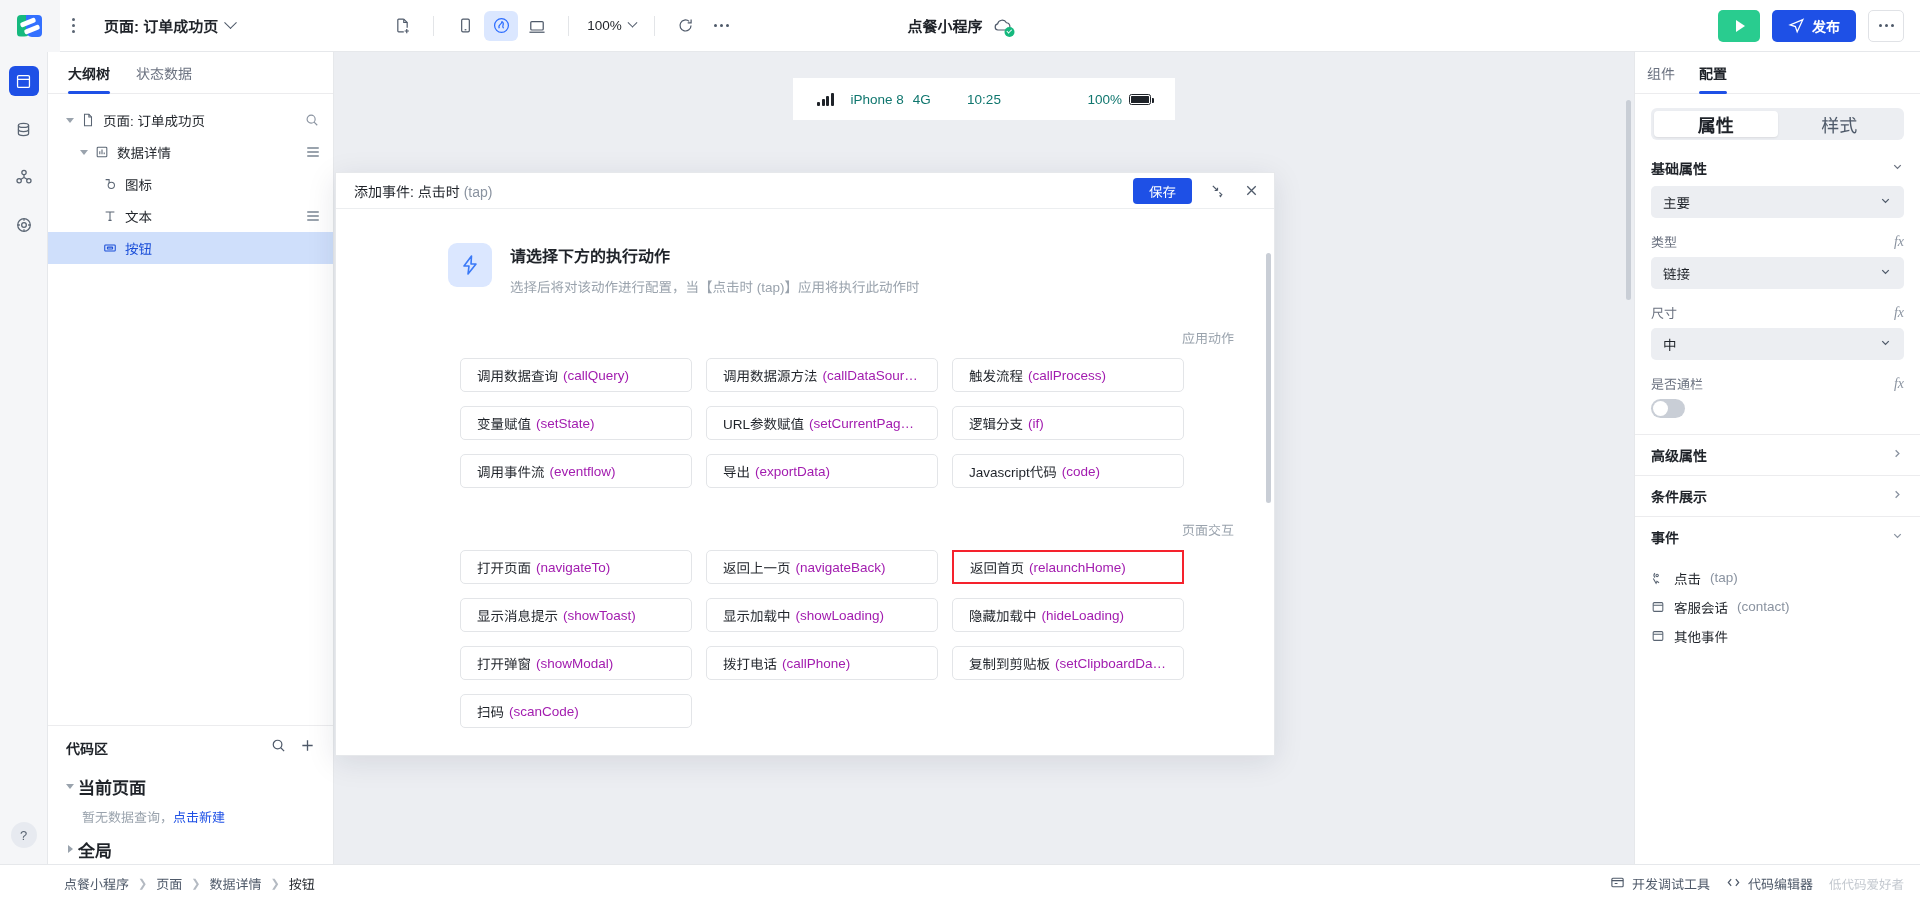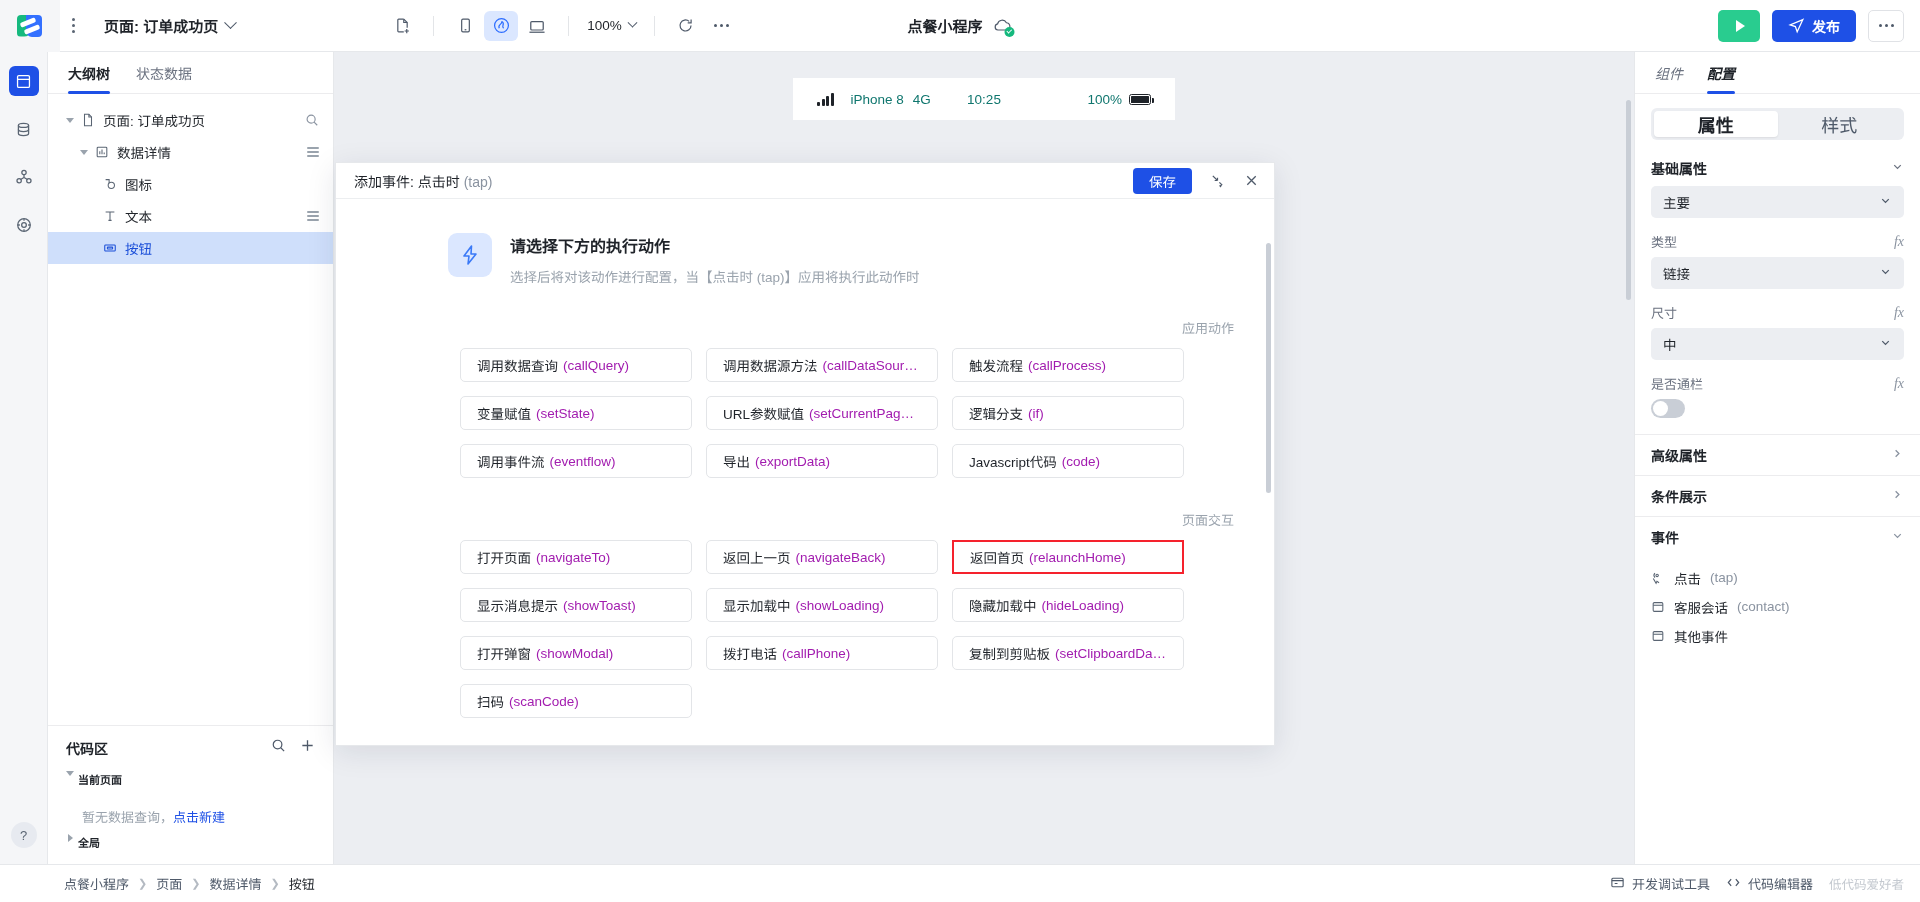"组件" .rp-tabs { font-style: italic -> none; padding: 0 20px -> 0 12px }
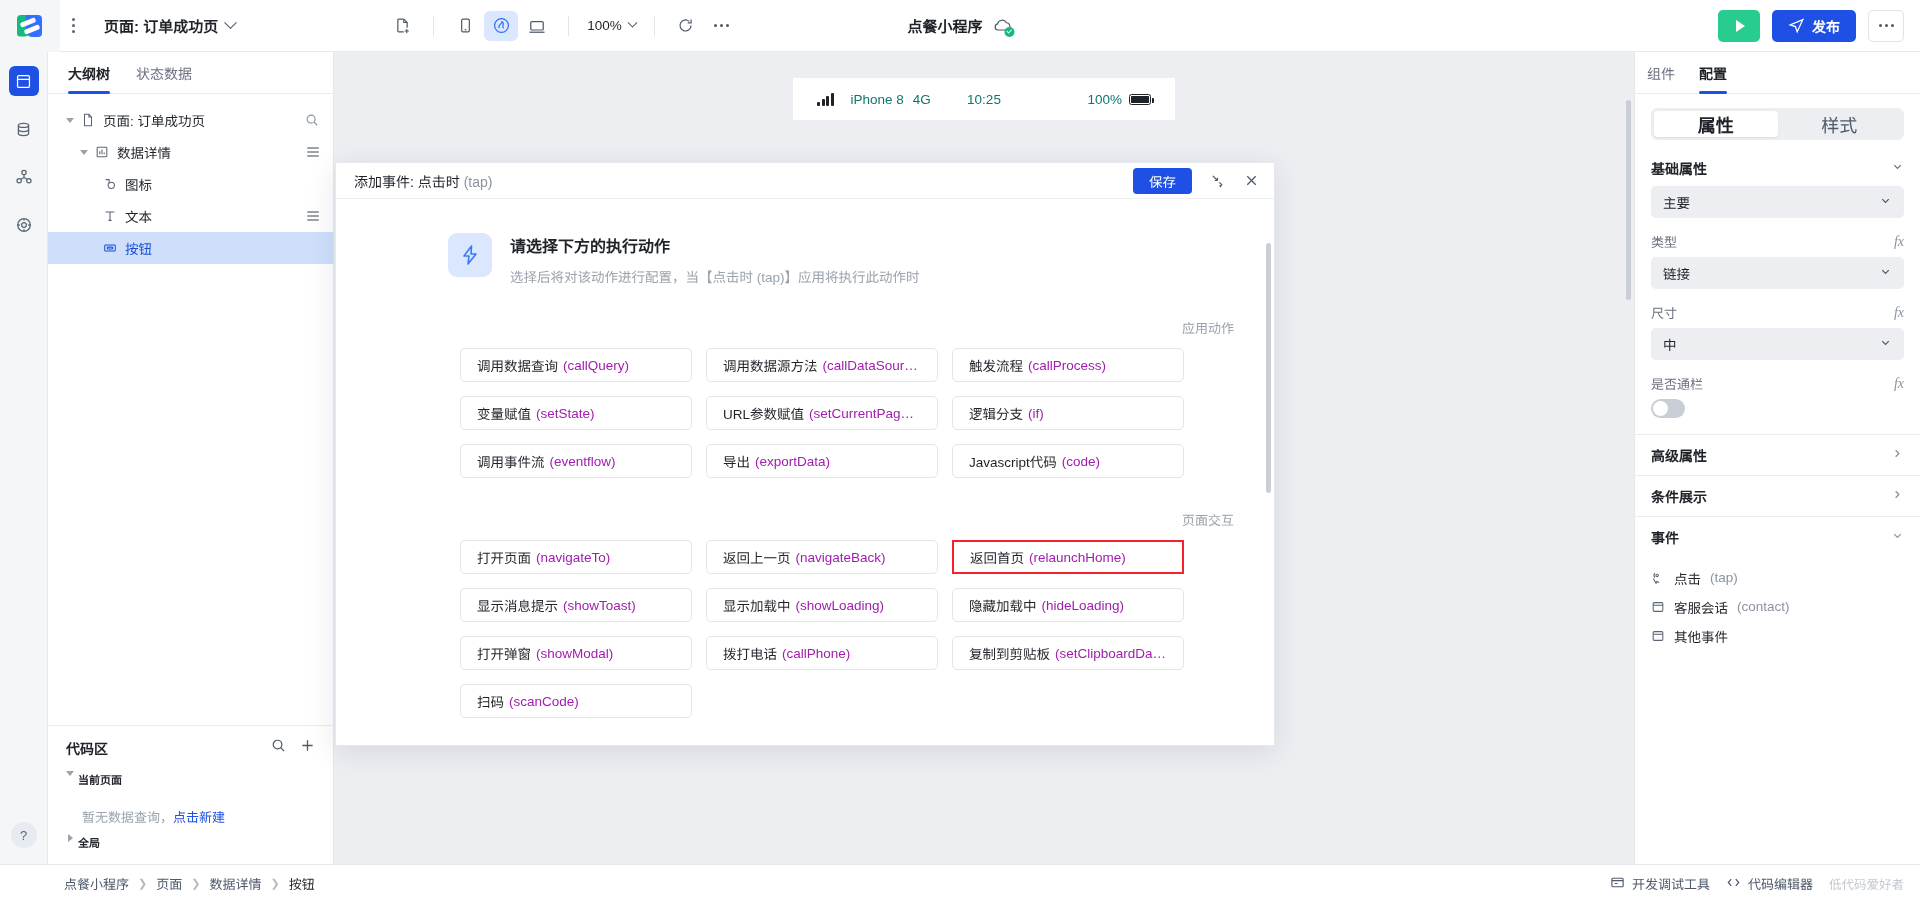"添加事件: 点击时 (tap)" .modal { top: 110px -> 120px }
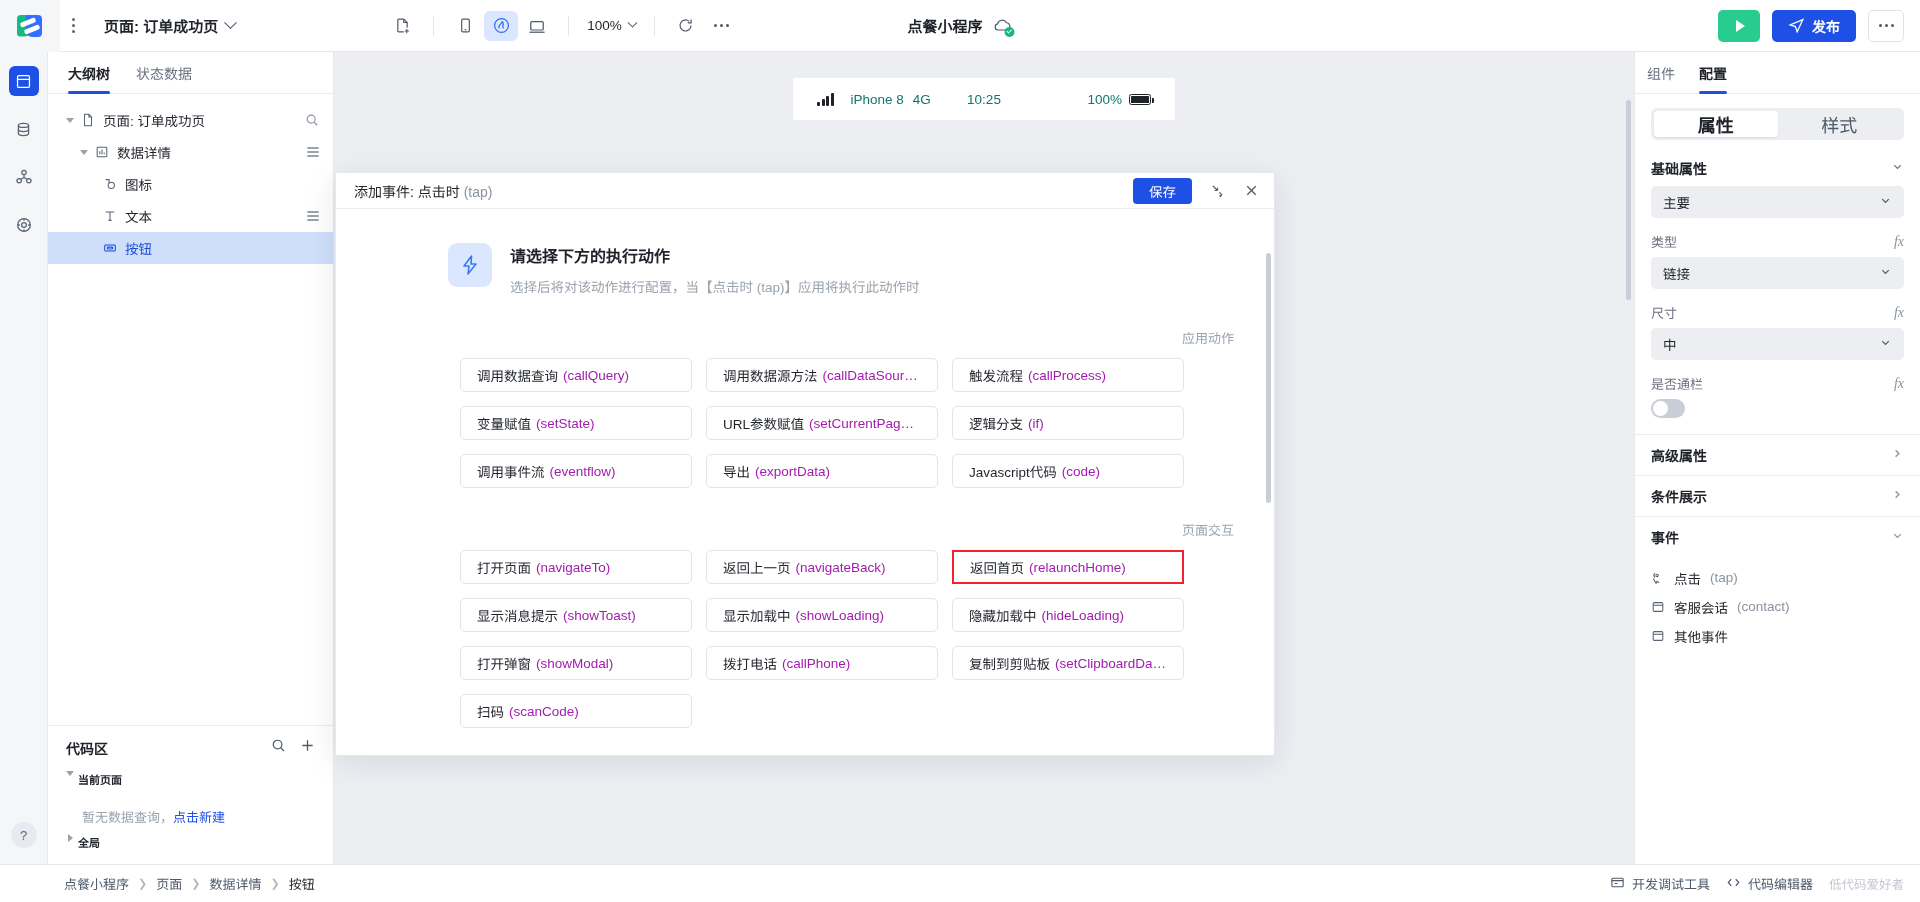"当前页面" .code-row { align-items: flex-start -> center; font-size: 11px -> 17px }
